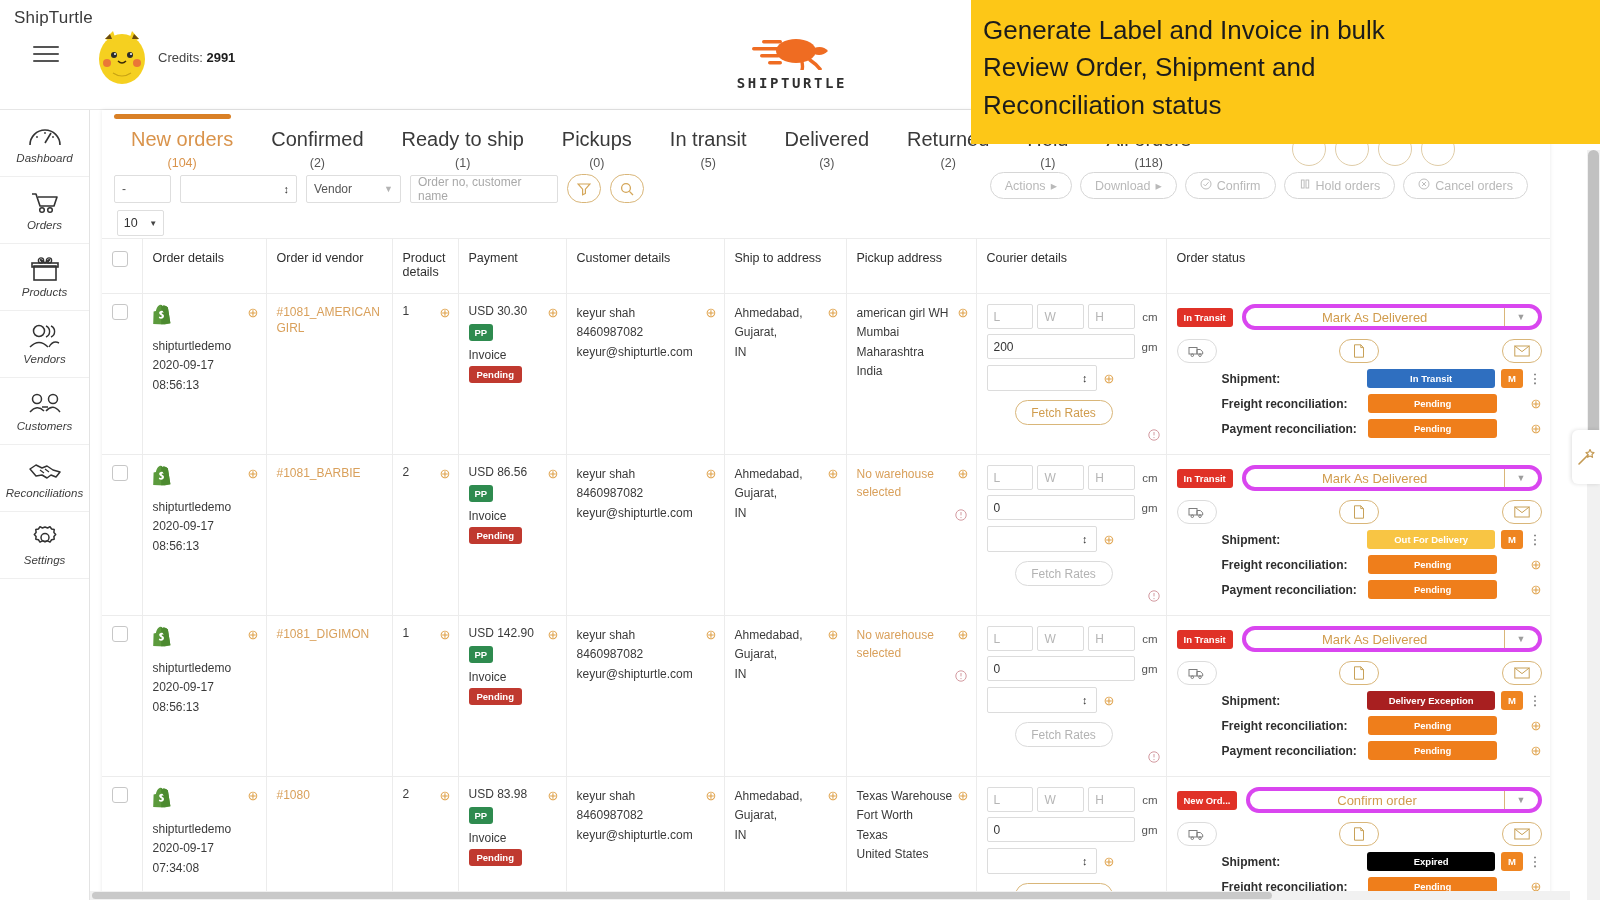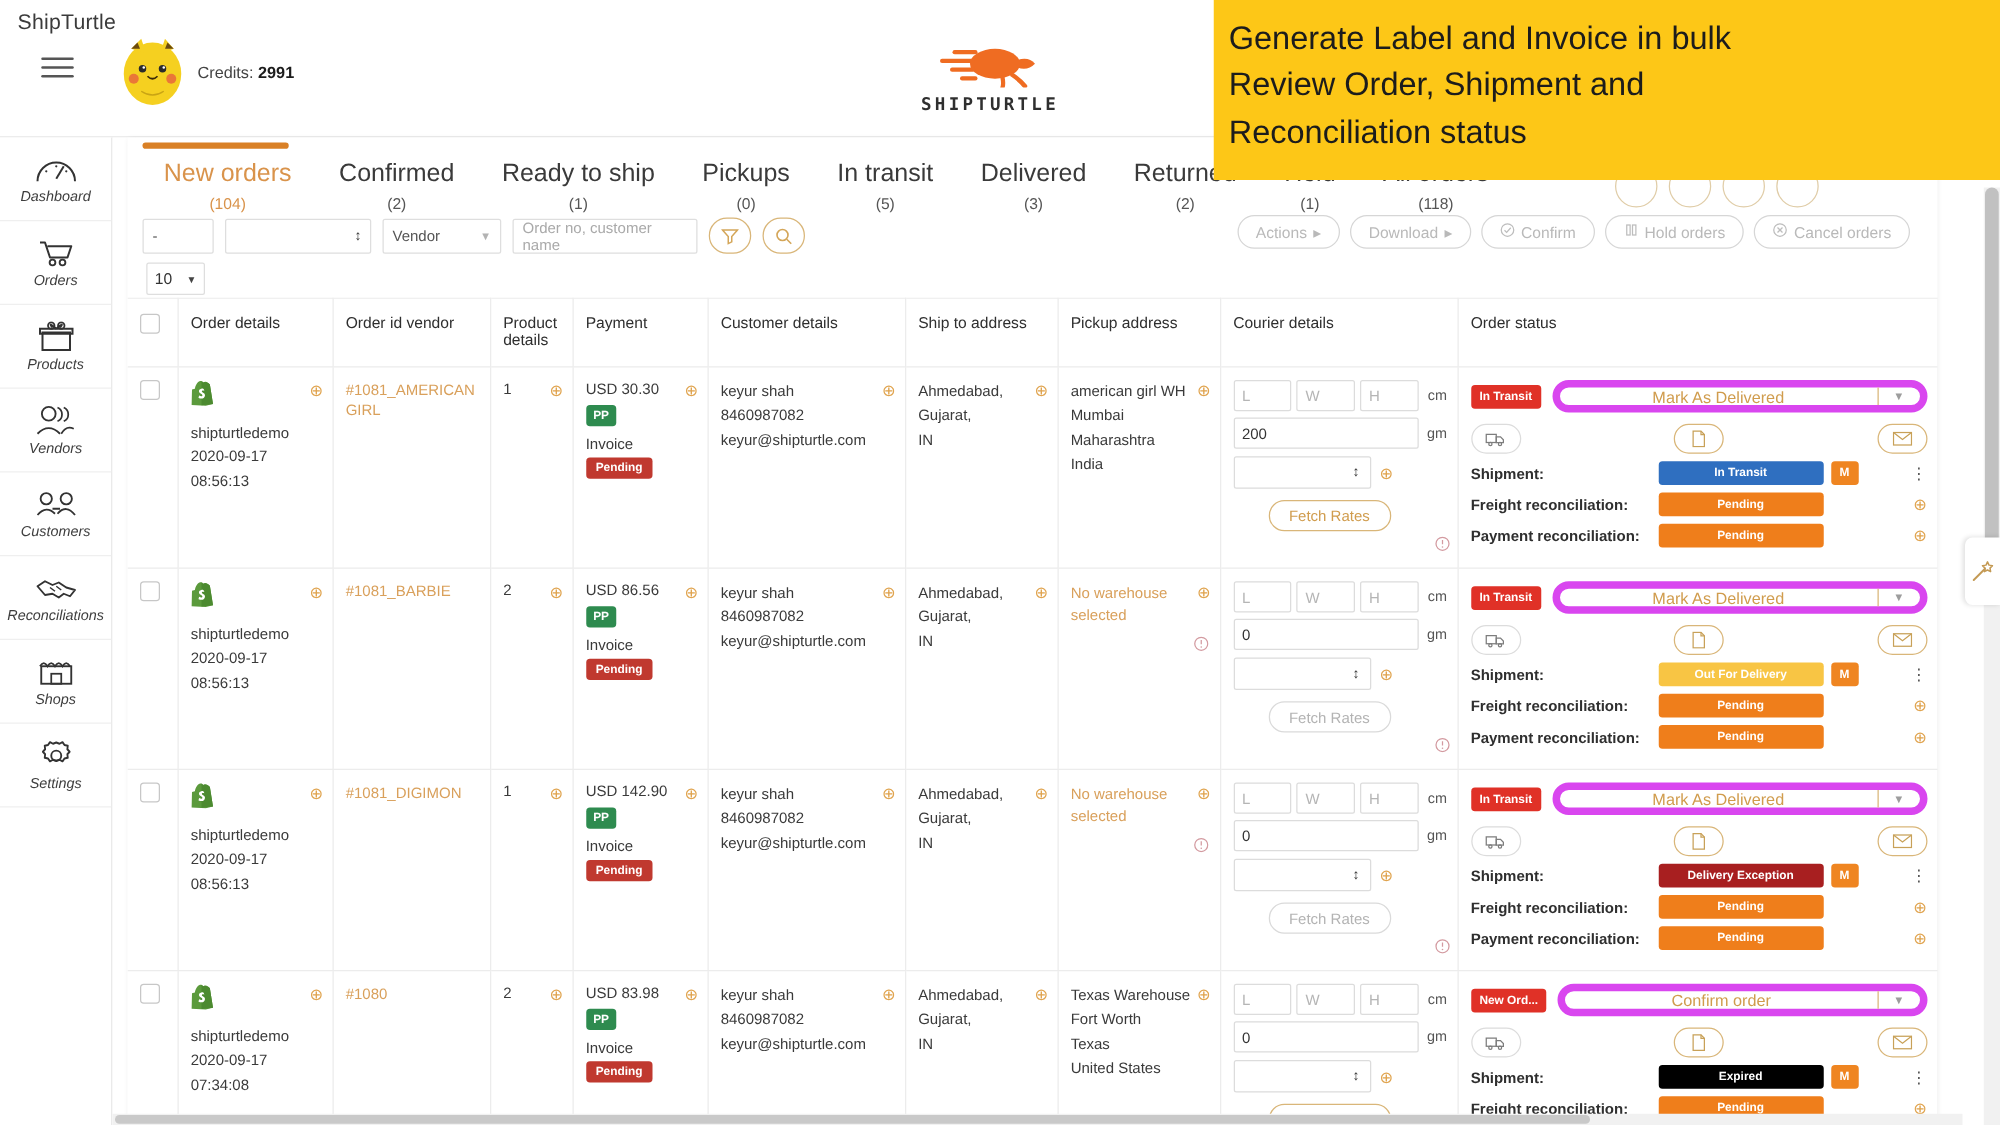"Mark As Delivered" .os-main { border: 6px solid #d946ef -> 4px solid #d946ef }
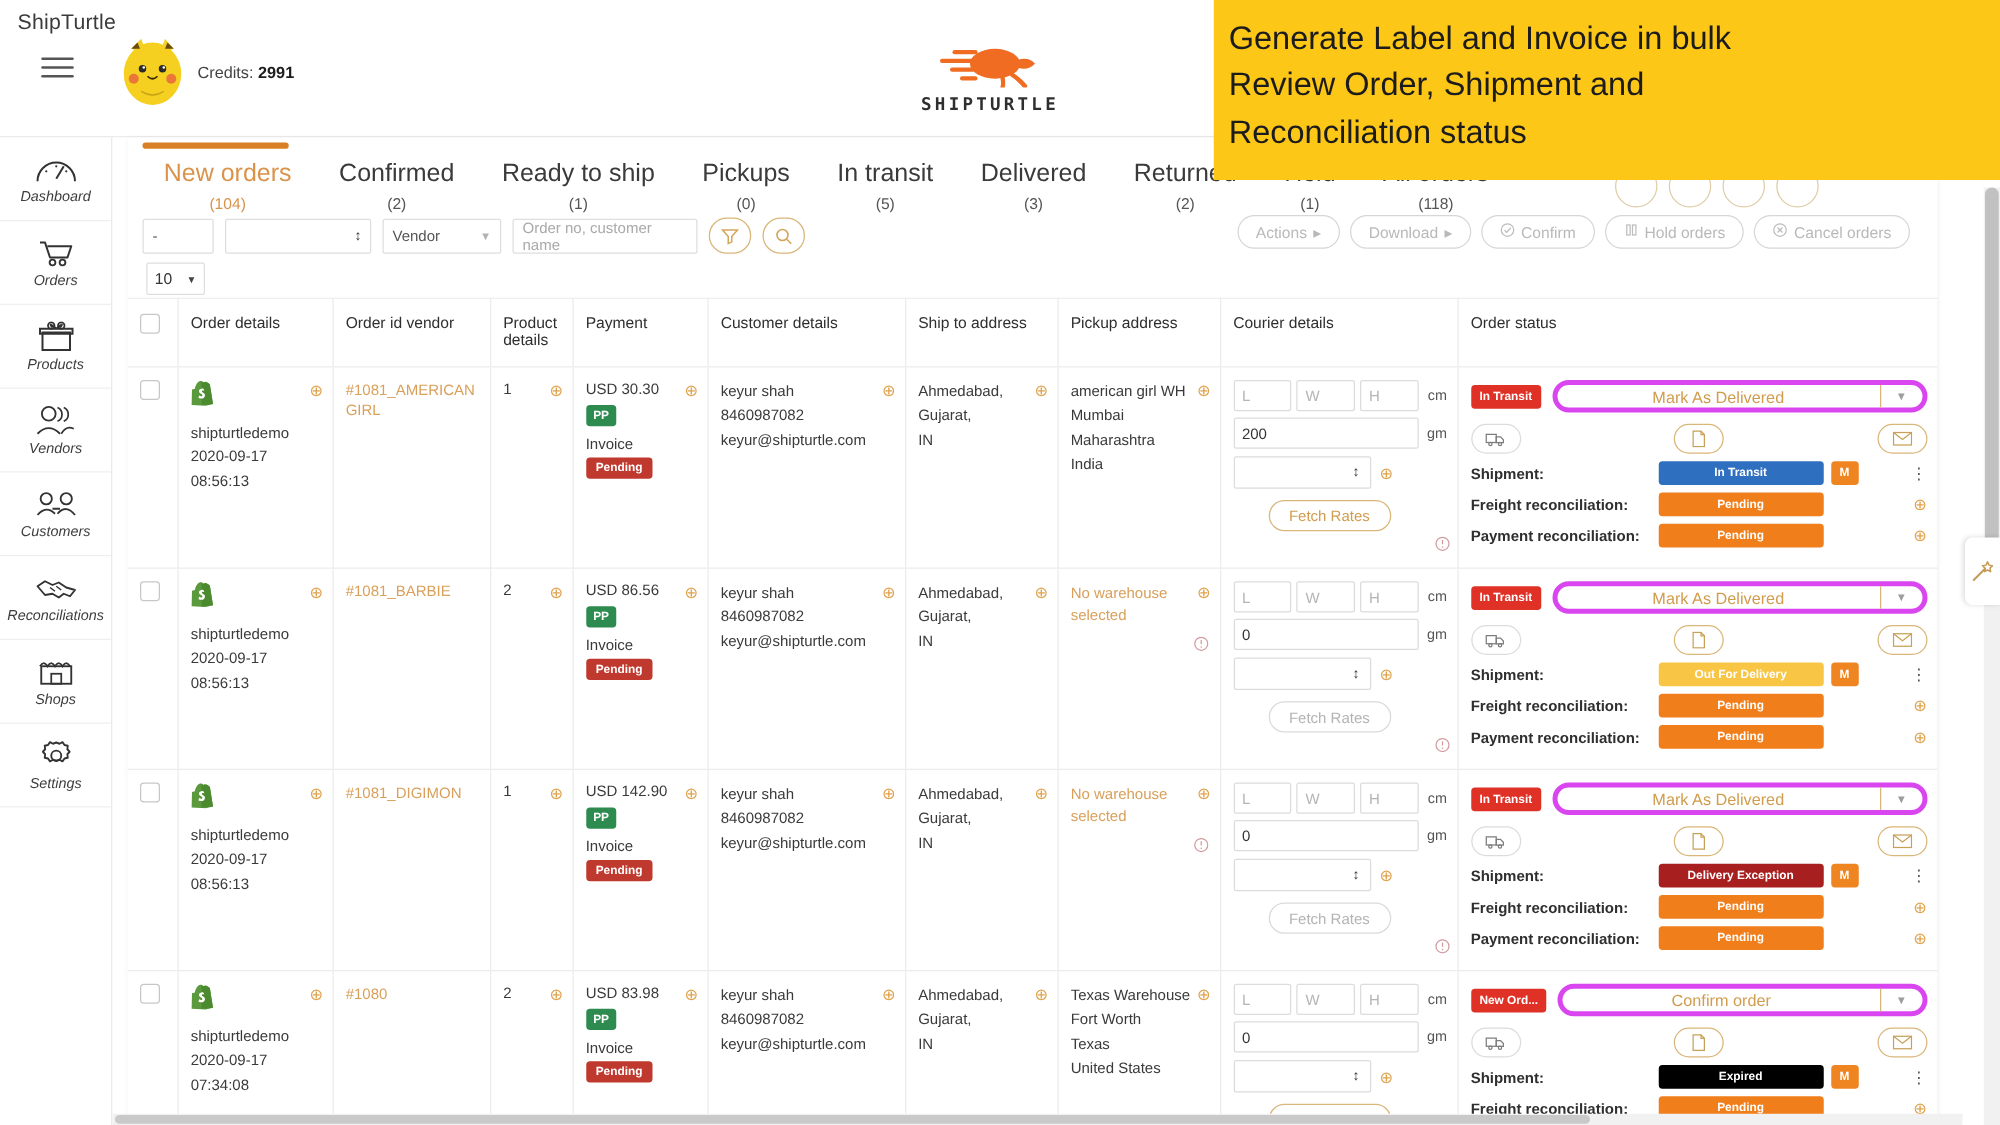"Shipment:" .os-line { margin-left: none -> 45px }
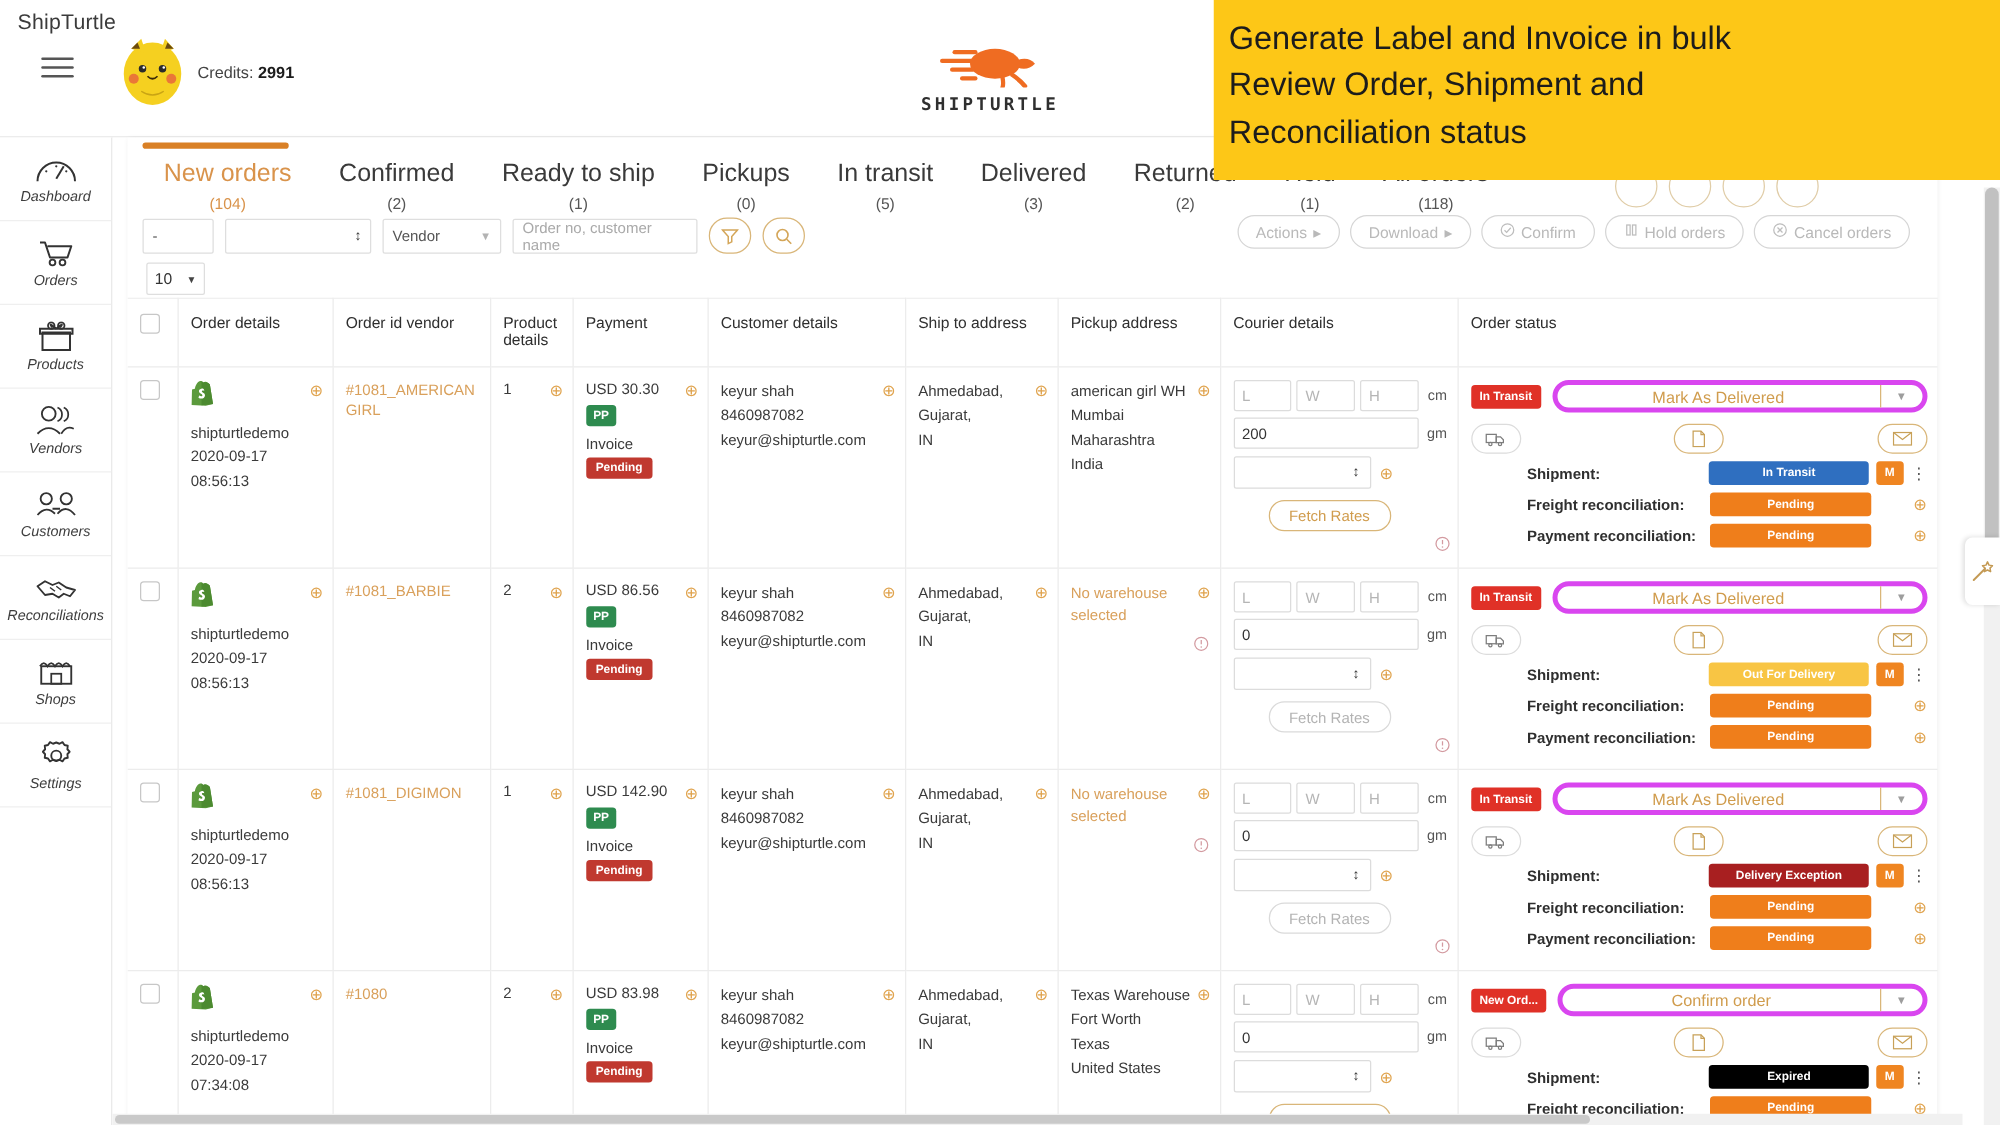"Shops" div.side-item { html: <div> <span> <svg> <path></path> <rect></rect> <rect></rect> </svg> </span> <span>Shops</span> </div> -> none }
